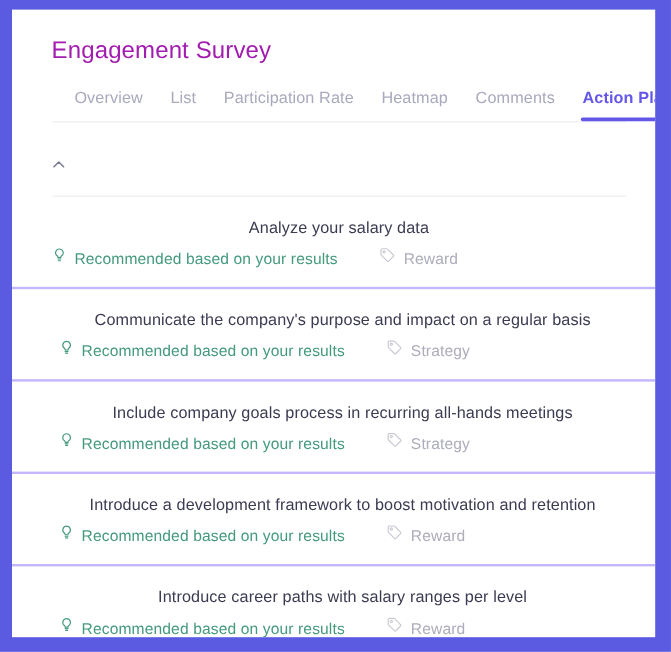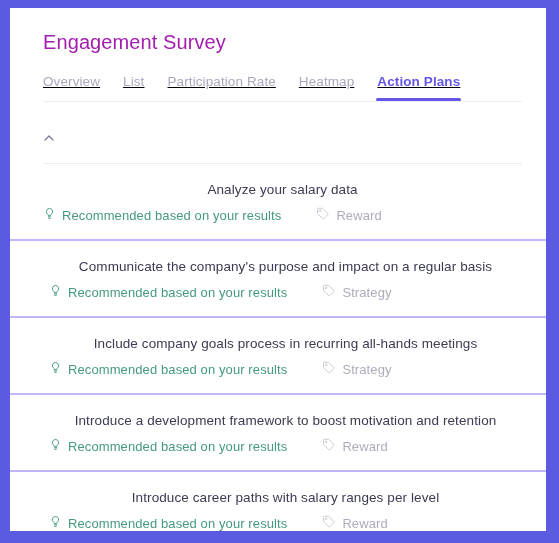"Overview" .tab-bar { padding: 0 0 0 33px -> 0 0 0 52px; text-decoration: underline -> none }
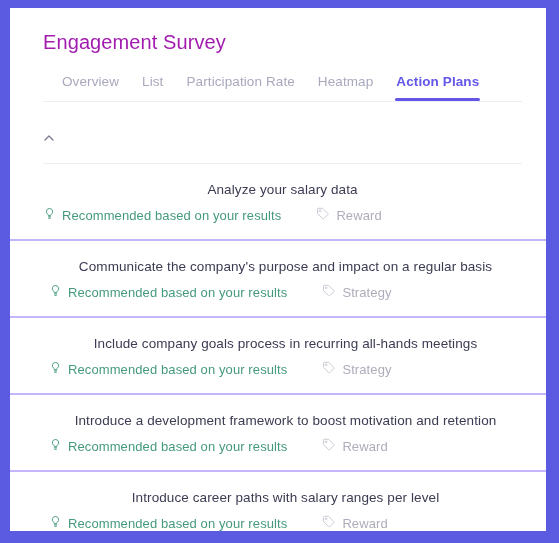"Comments" div.tab { html: none -> <div>Comments</div> }
